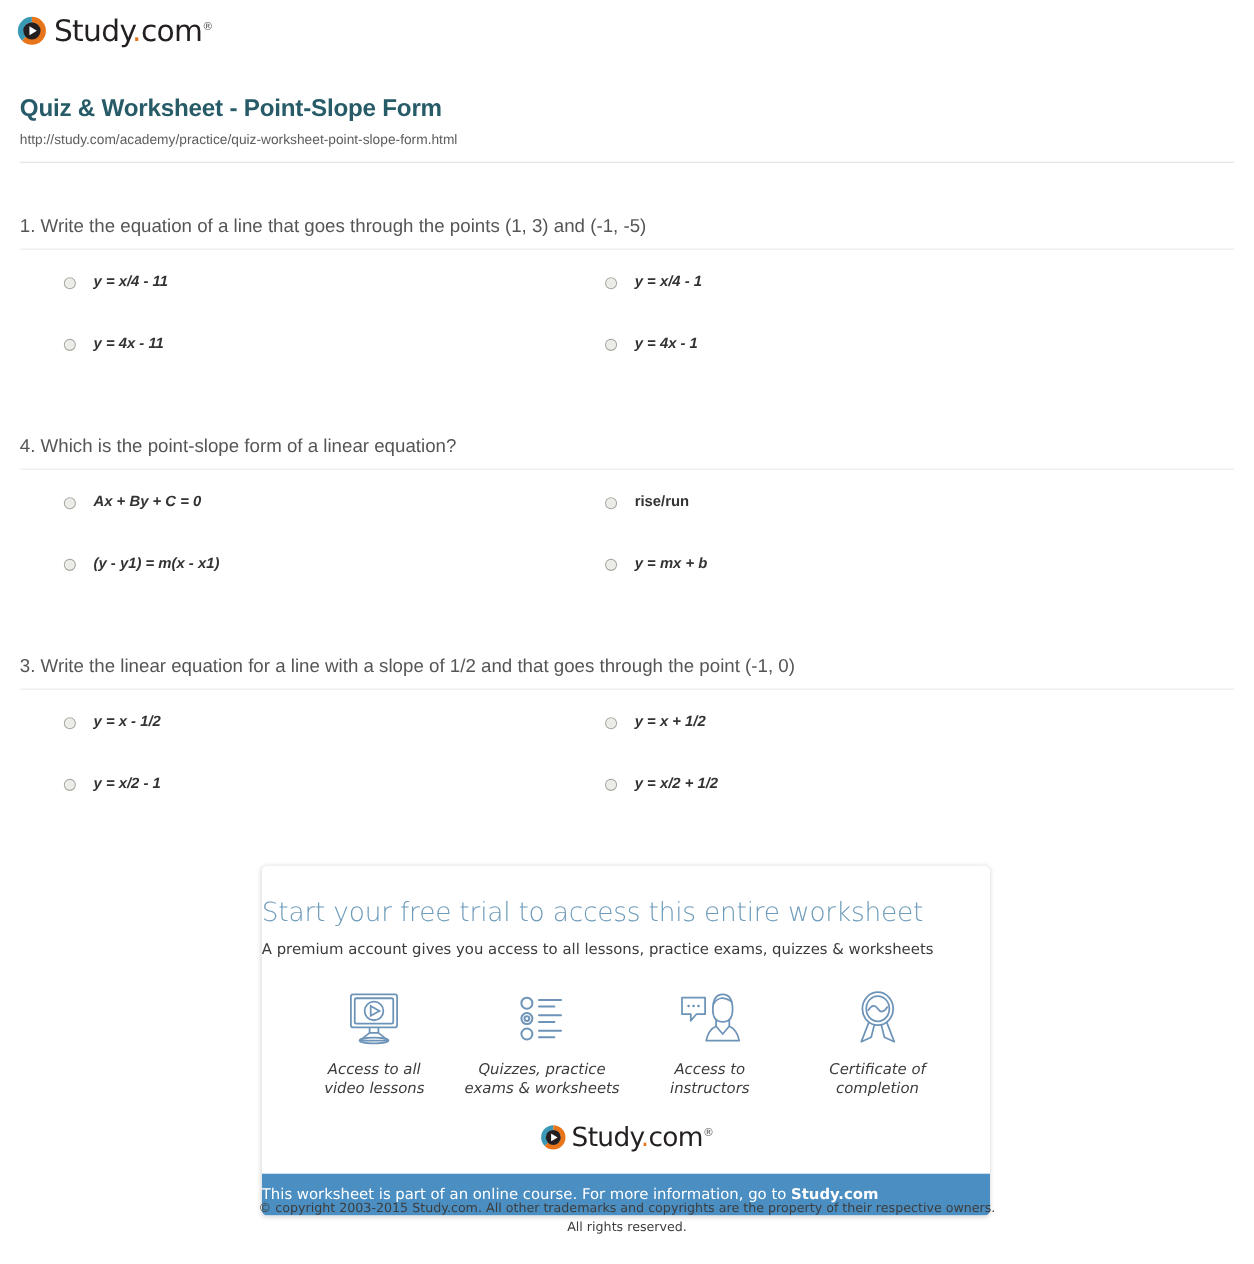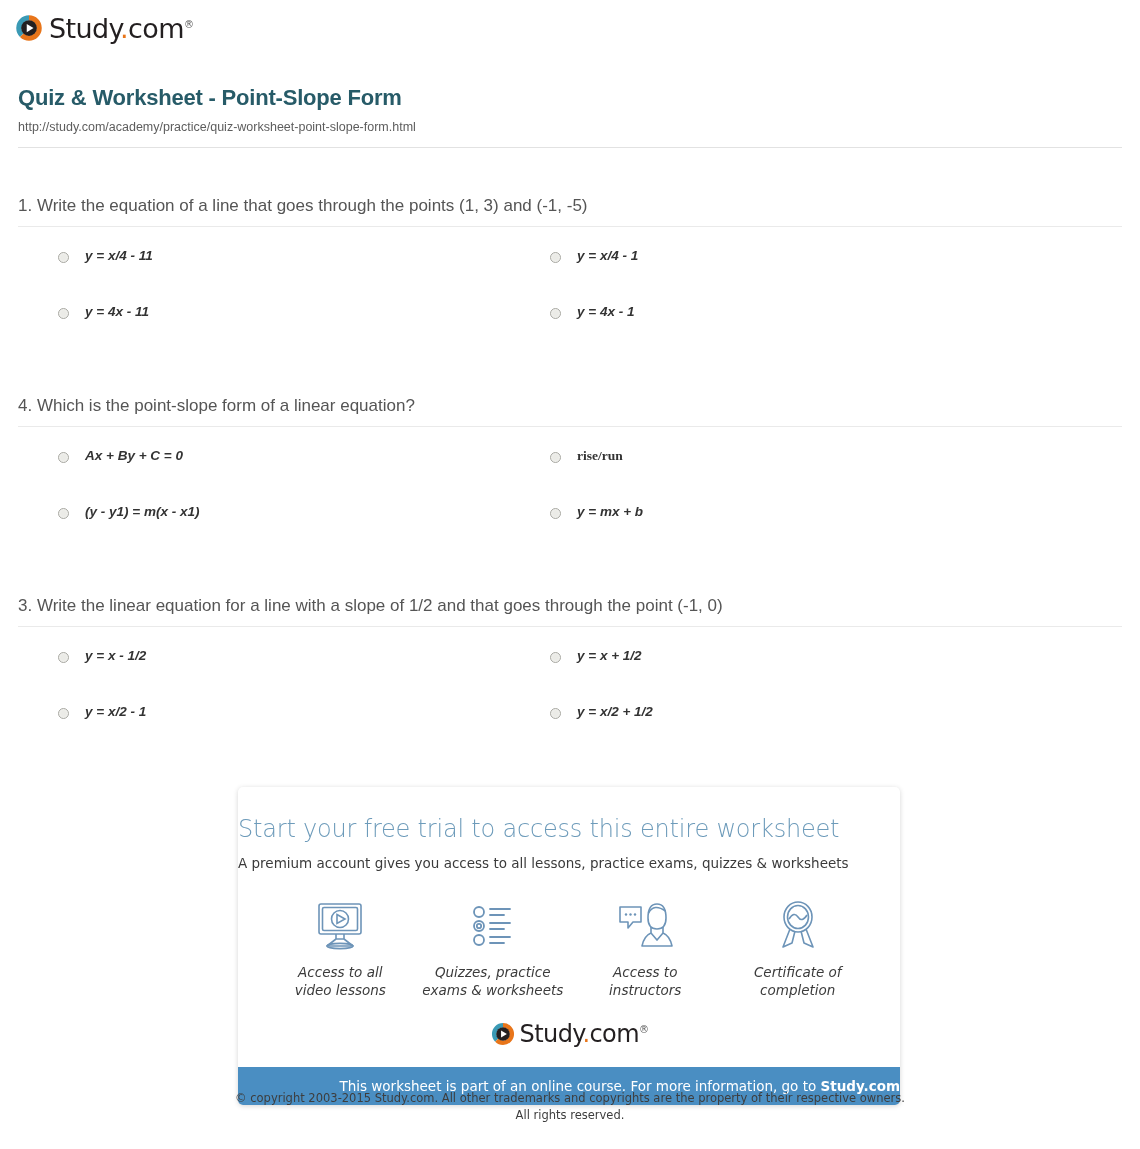"rise/run" .opt-label.plain { font-family: Liberation Serif, serif -> none }
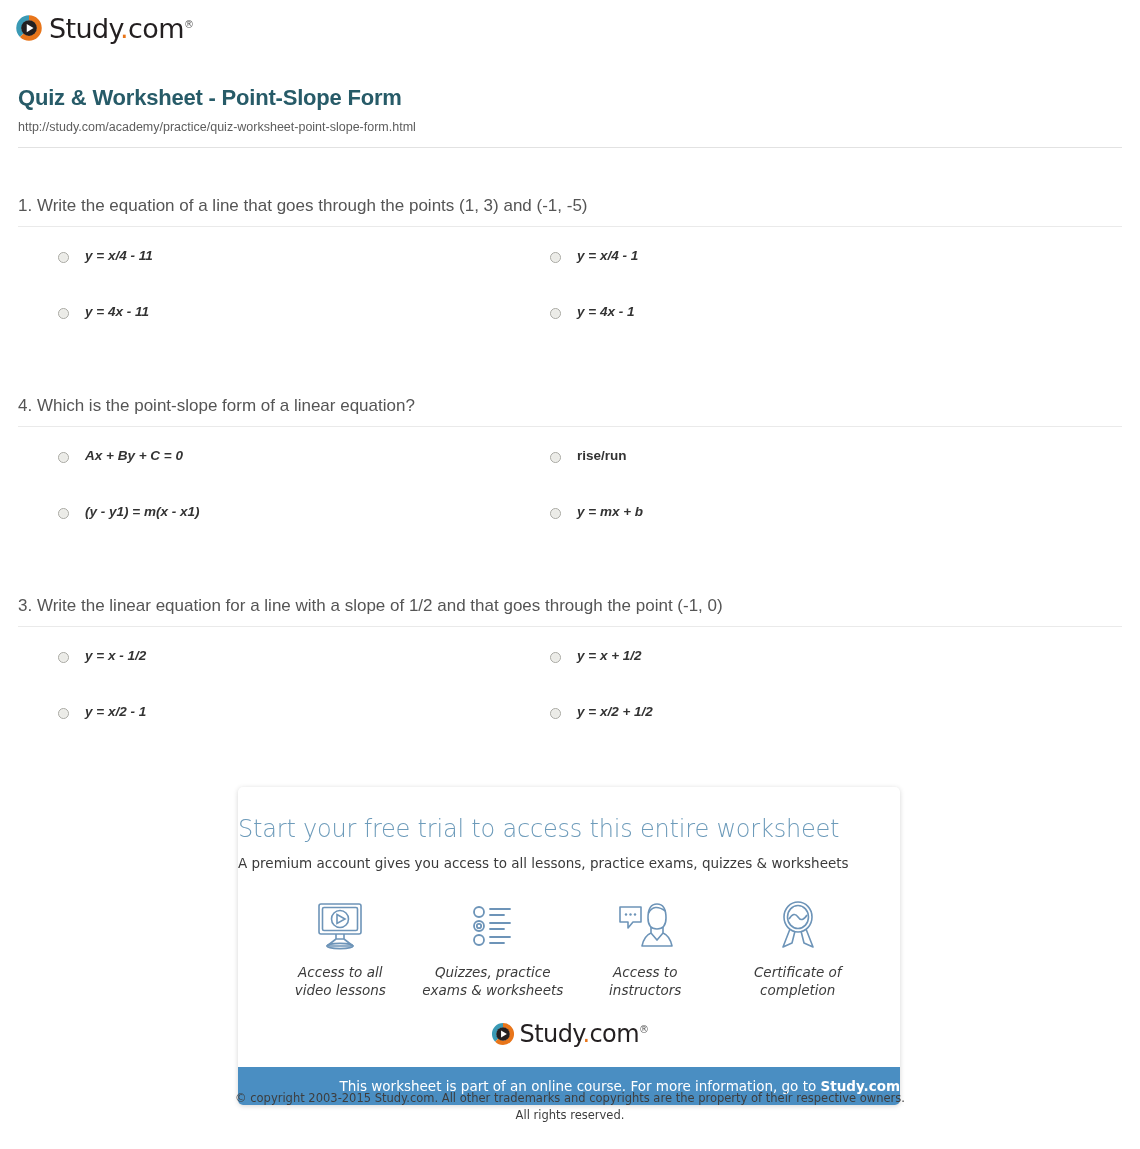"This worksheet is part of" .promo-banner { text-align: right -> left }
